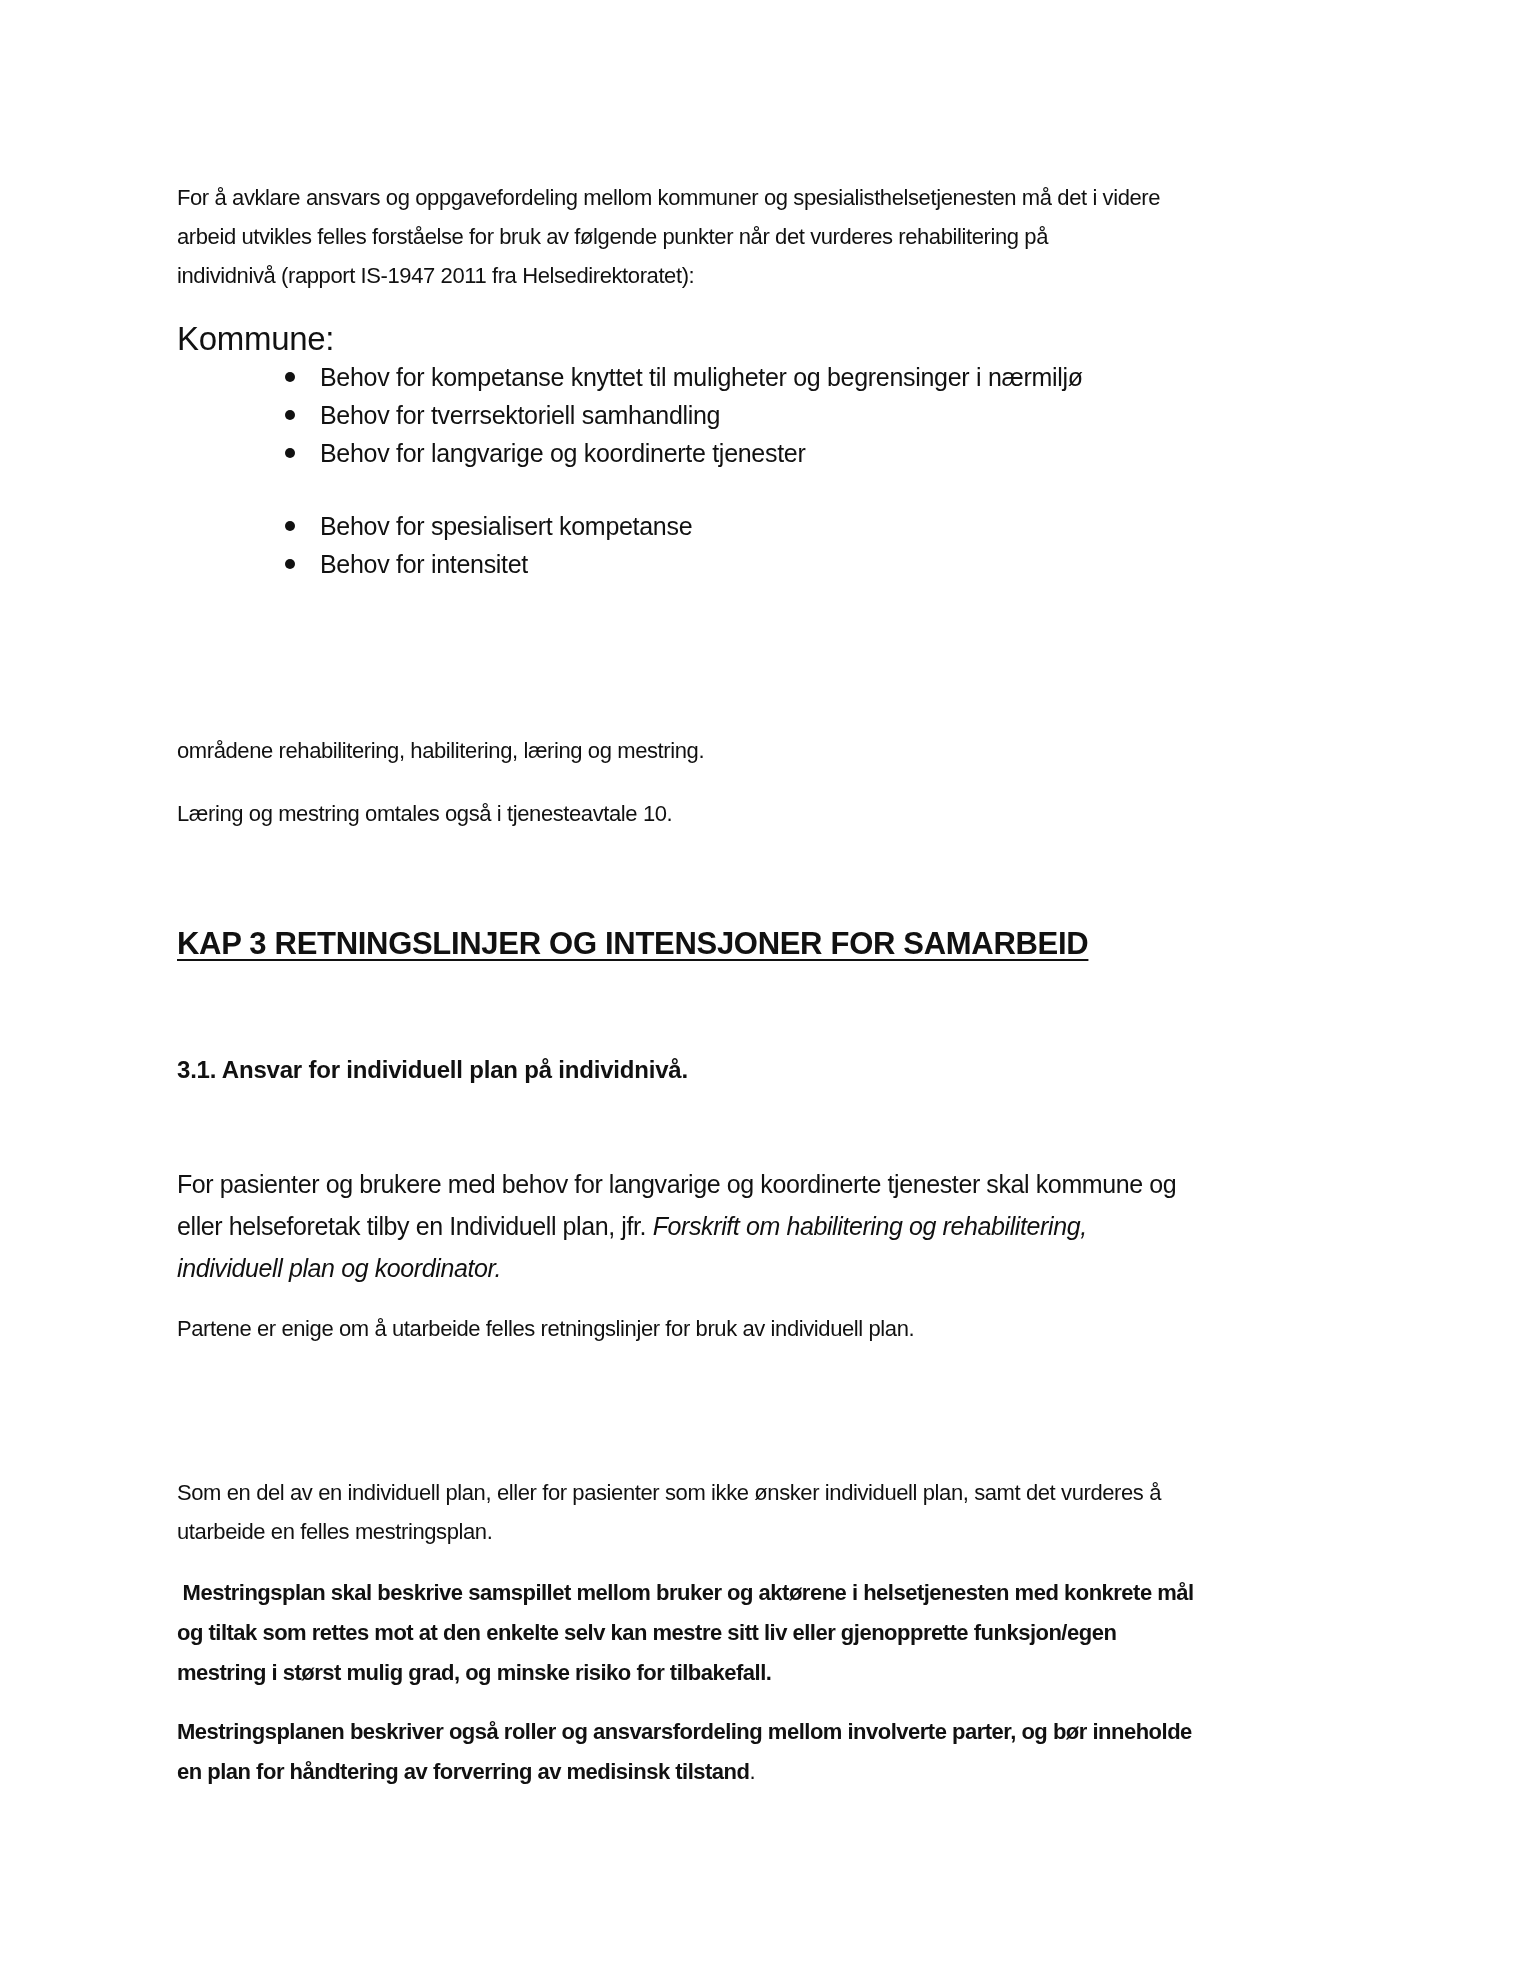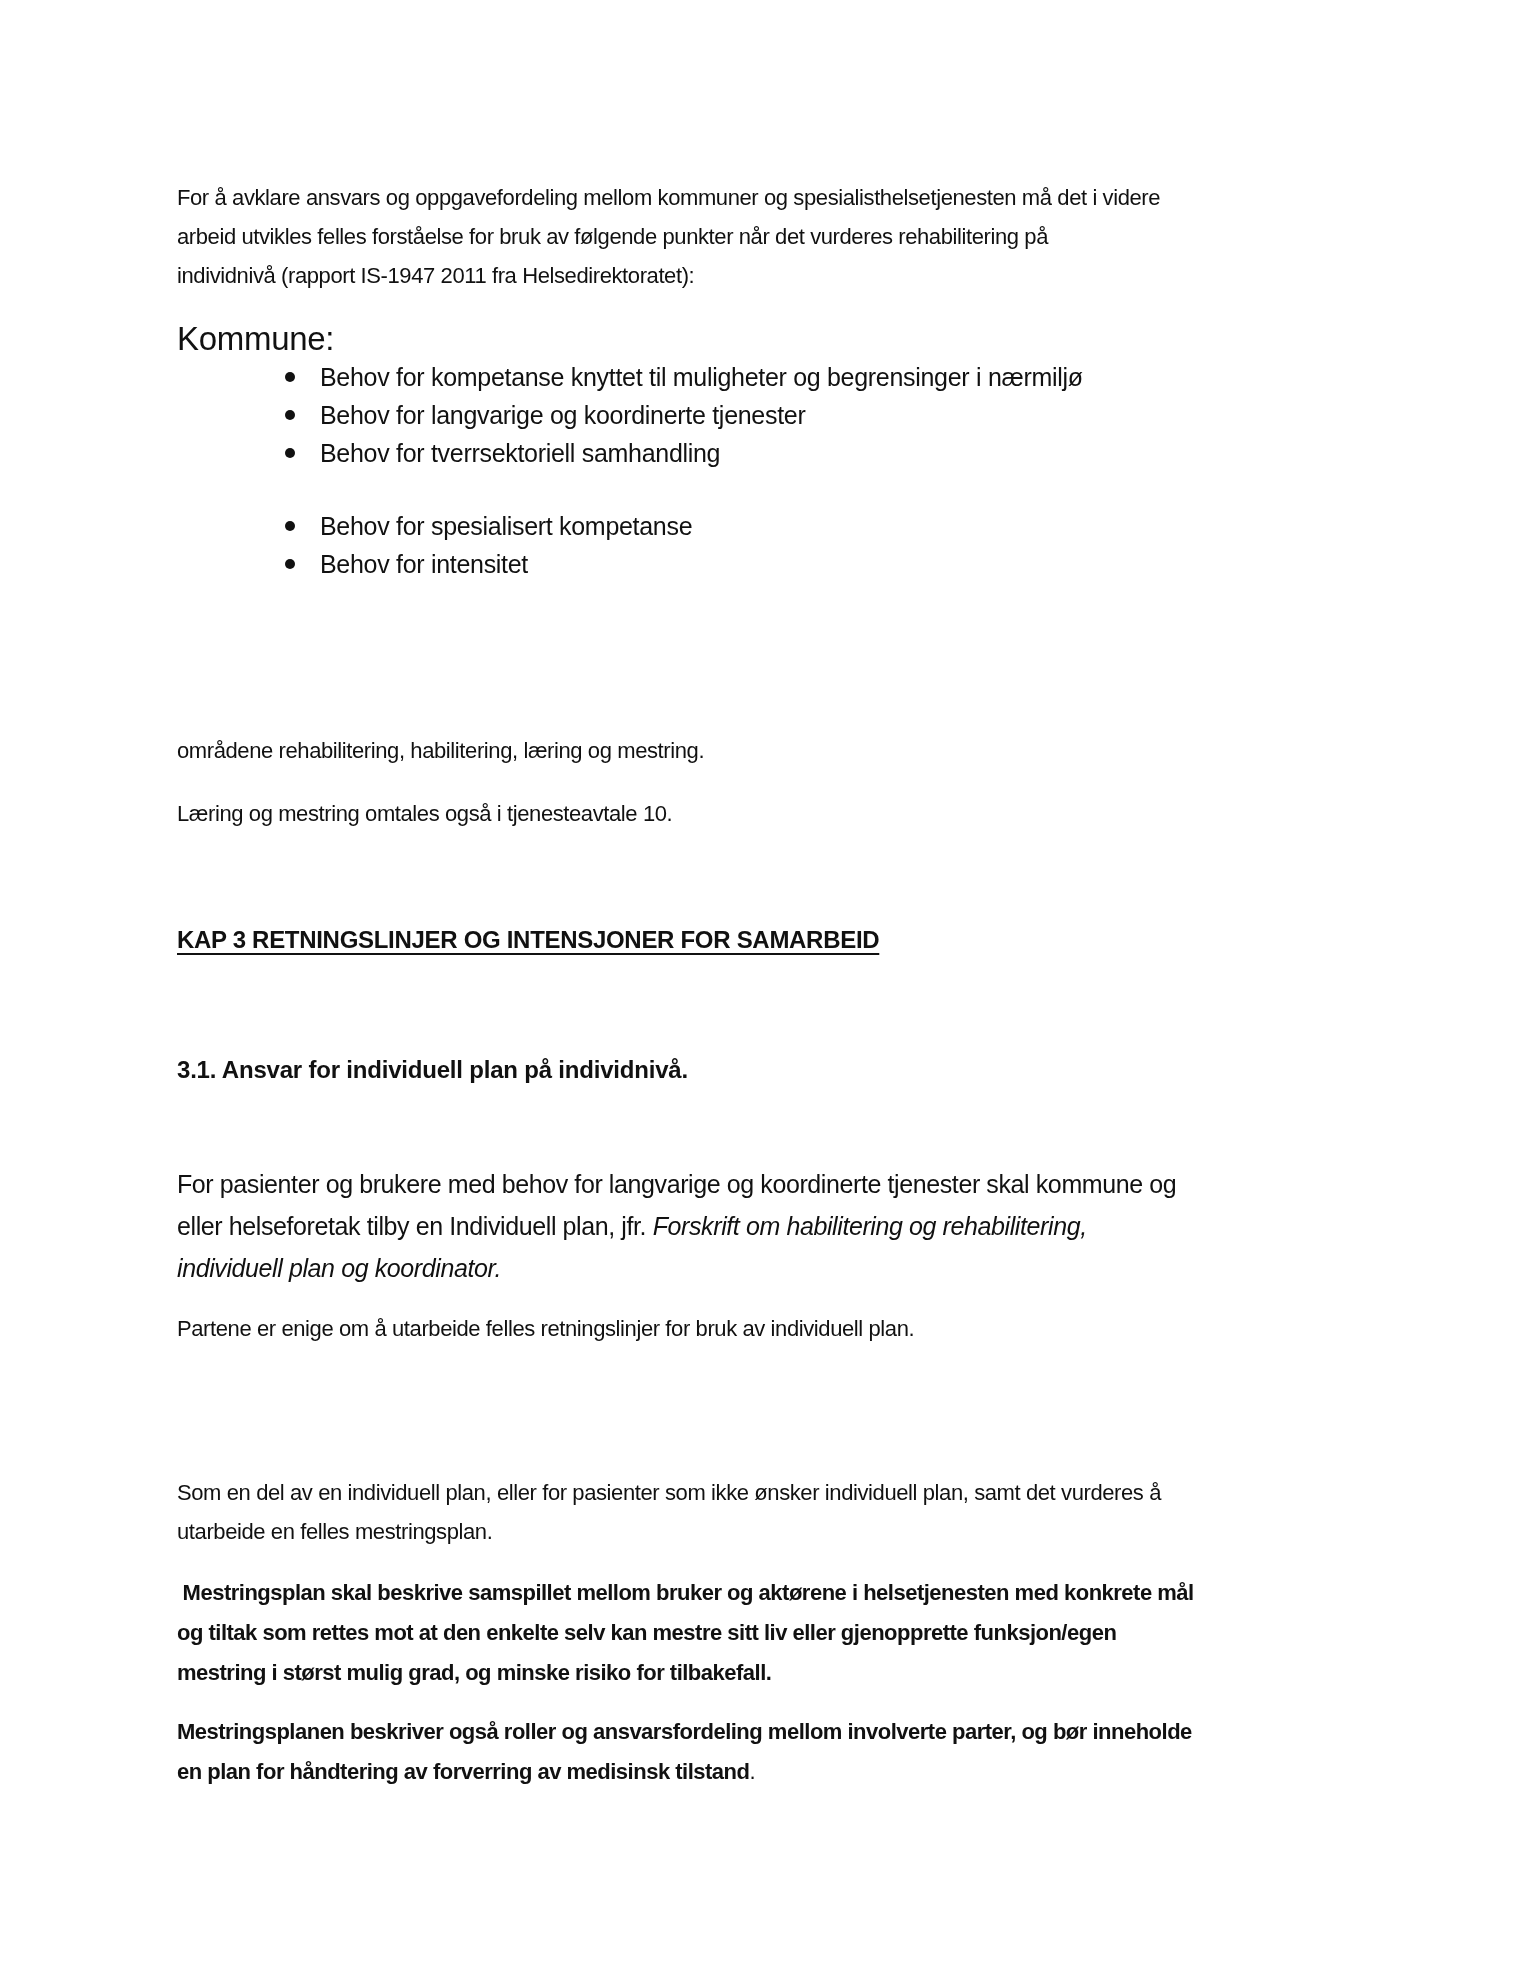"Behov for langvarige og koordinerte" li { order: before "Behov for tverrsektoriell samhandling" -> after "Behov for tverrsektoriell samhandling" }
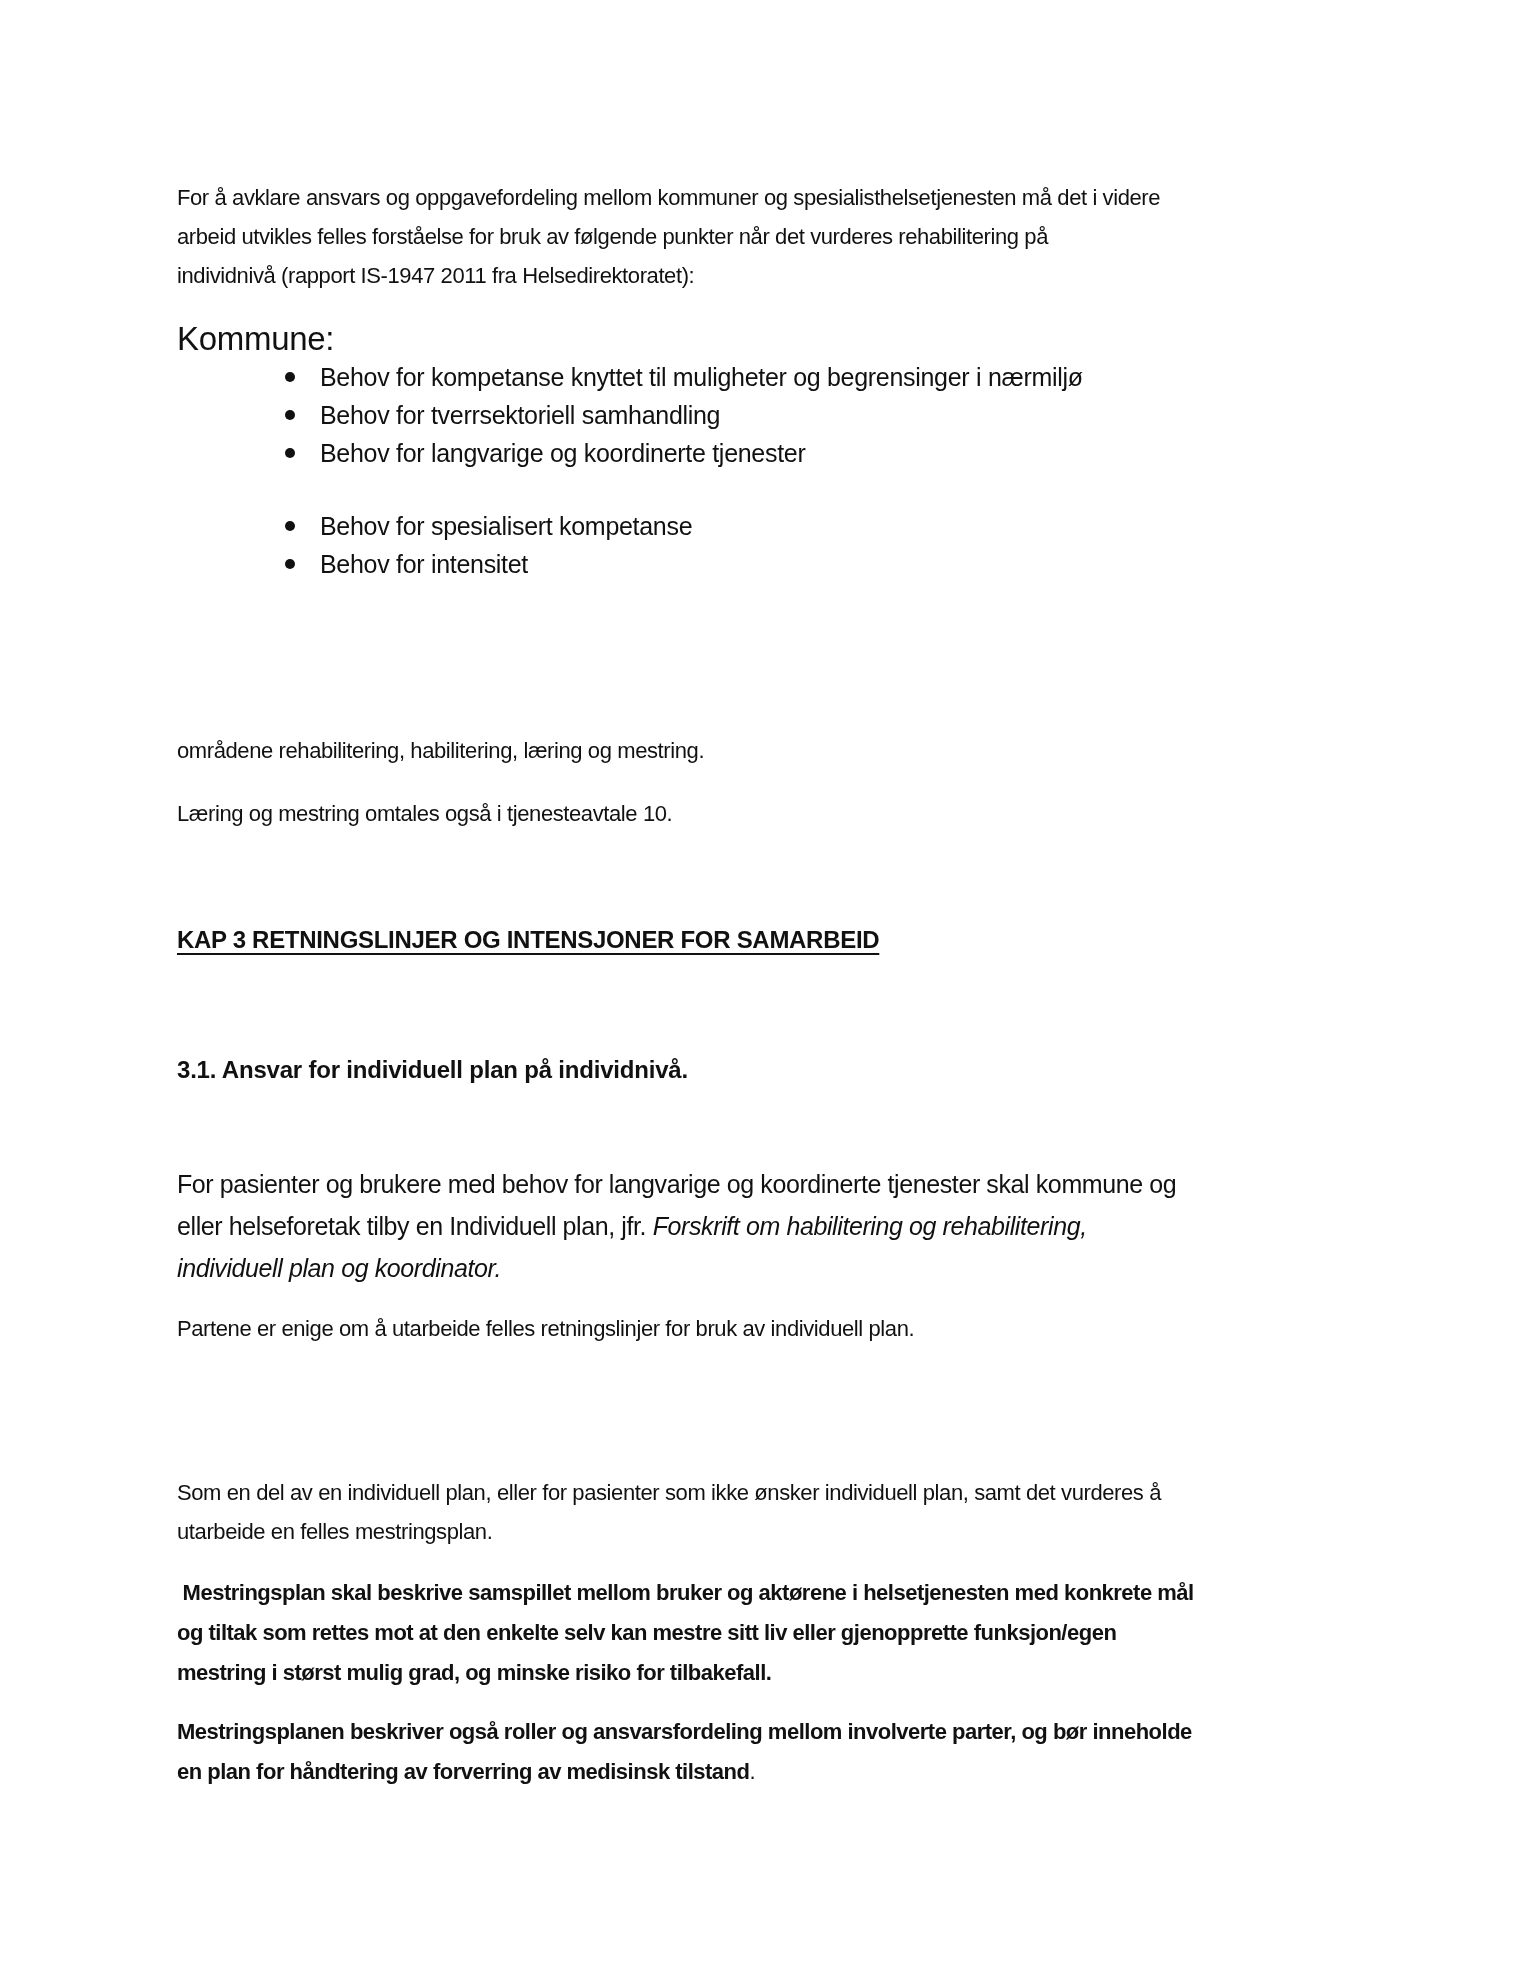"KAP 3 RETNINGSLINJER OG INTENSJONER" .kap { font-size: 24px -> 31px }
